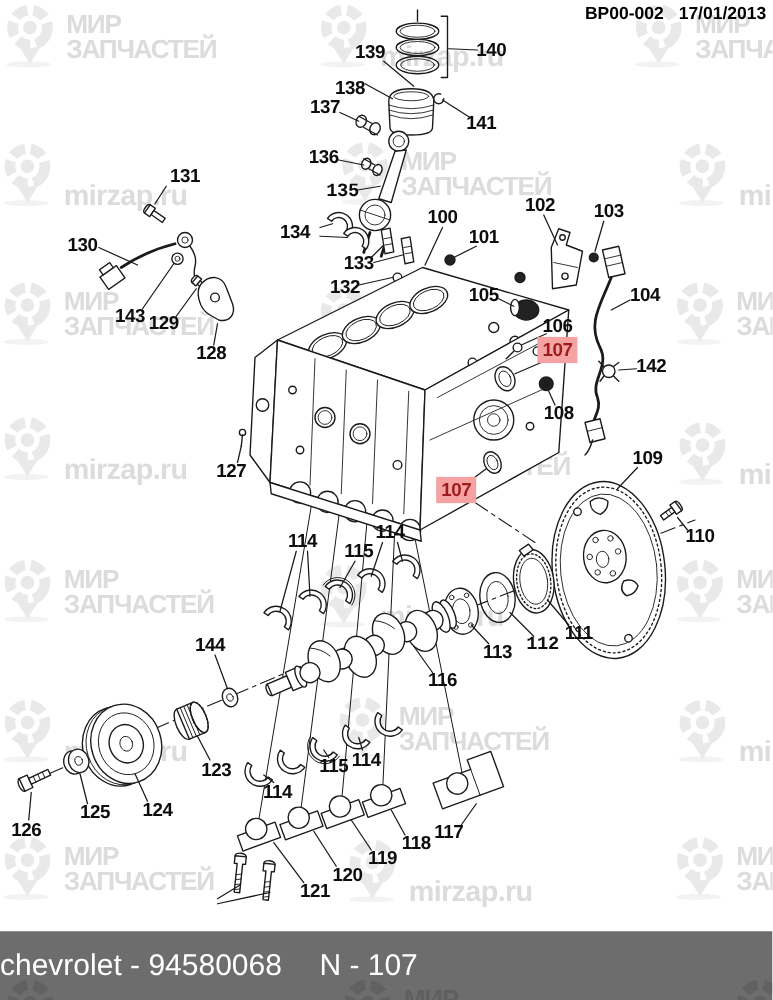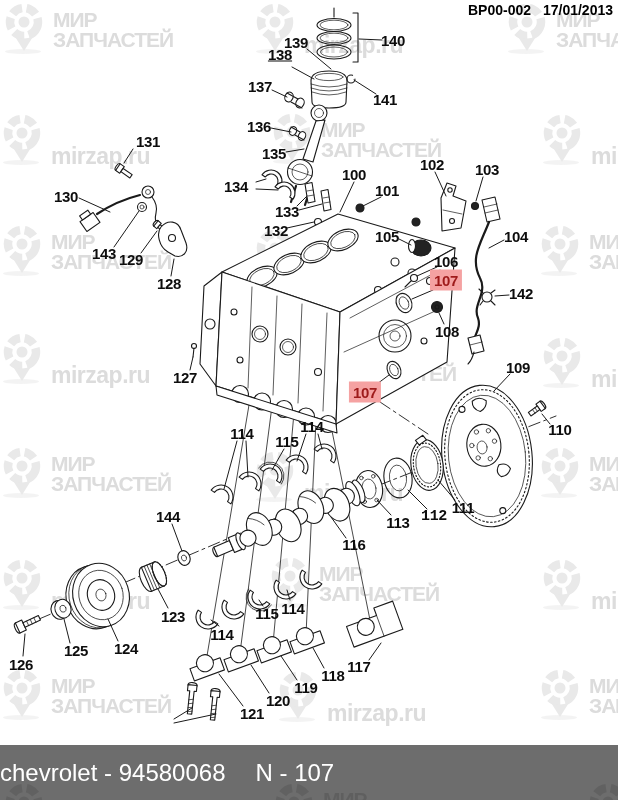"138" div.callout { text-decoration: underline -> none; top: 54px -> 71px }
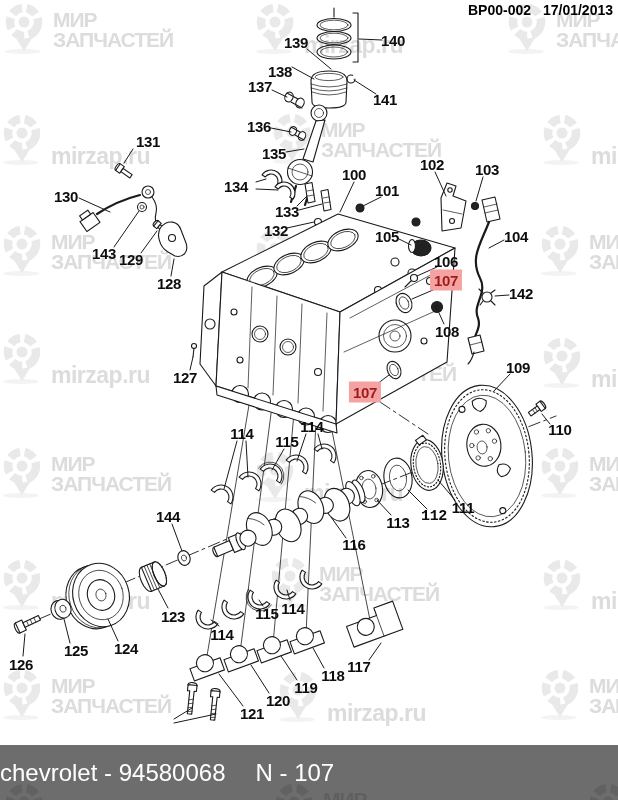"135" div.callout { font-family: none -> Liberation Mono, monospace }
